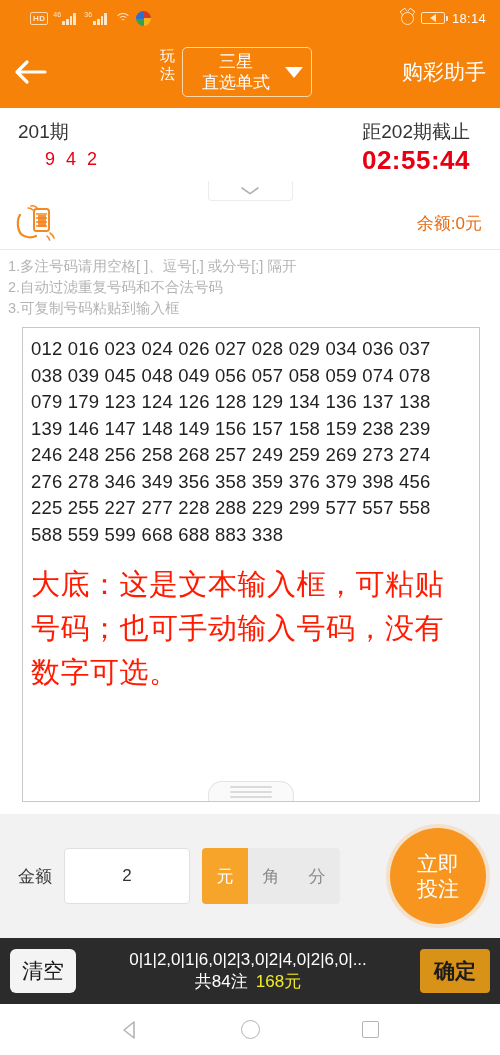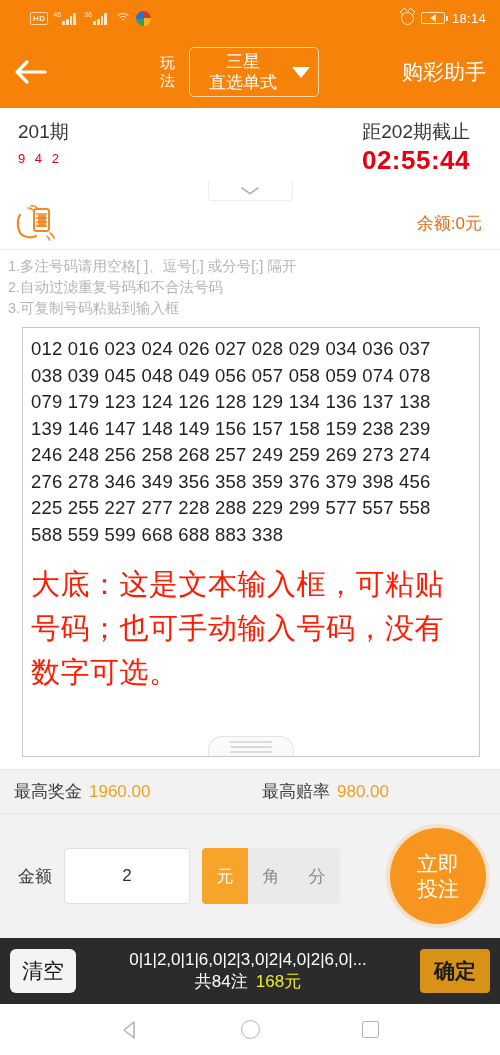"玩法" .play-wrap { align-items: center -> flex-start; gap: 11px -> 4px }
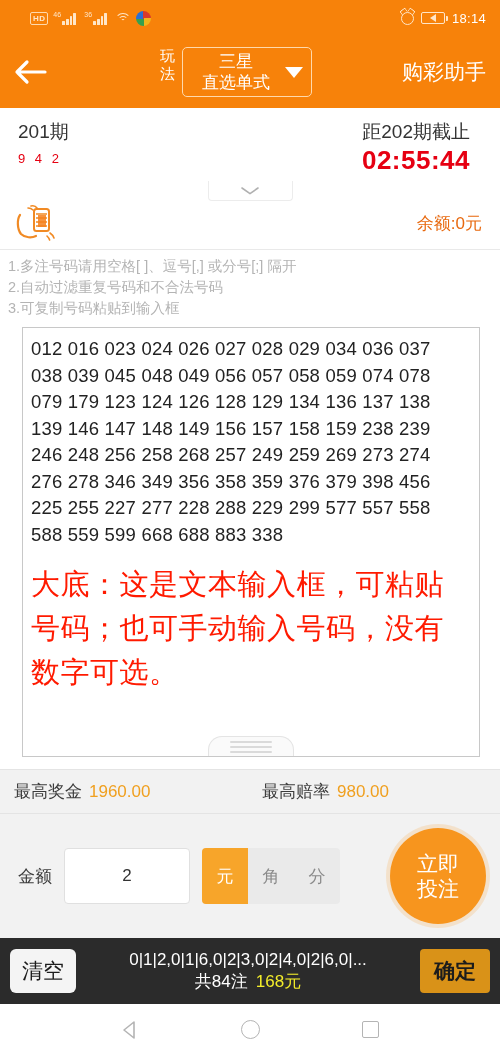"9 4 2" .pd-left .pd-nums { font-size: 13px -> 18px; margin-left: none -> 27px }
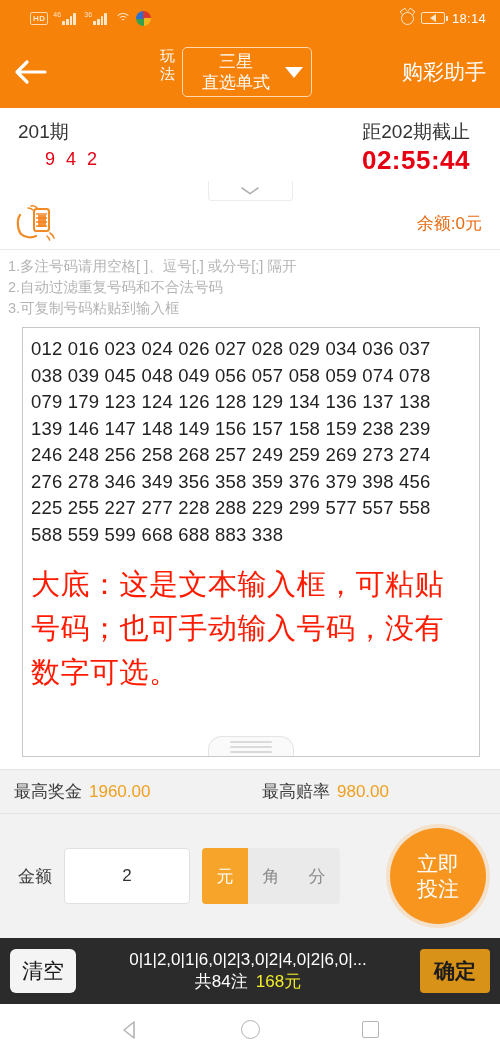"最高奖金" div.prizerow { html: <div> <div> <span>最高奖金</span> <span>1960.00</span> </div> <div> <span>最高赔率</span> <span>980.00</span> </div> </div> -> none }
